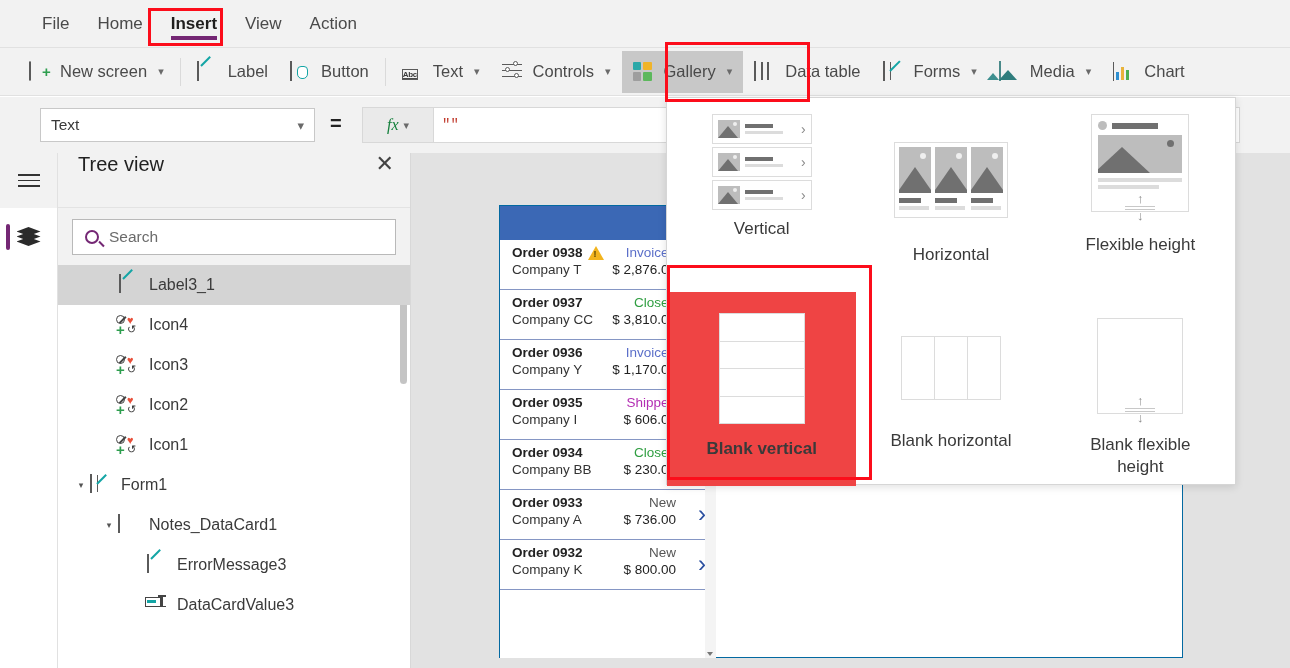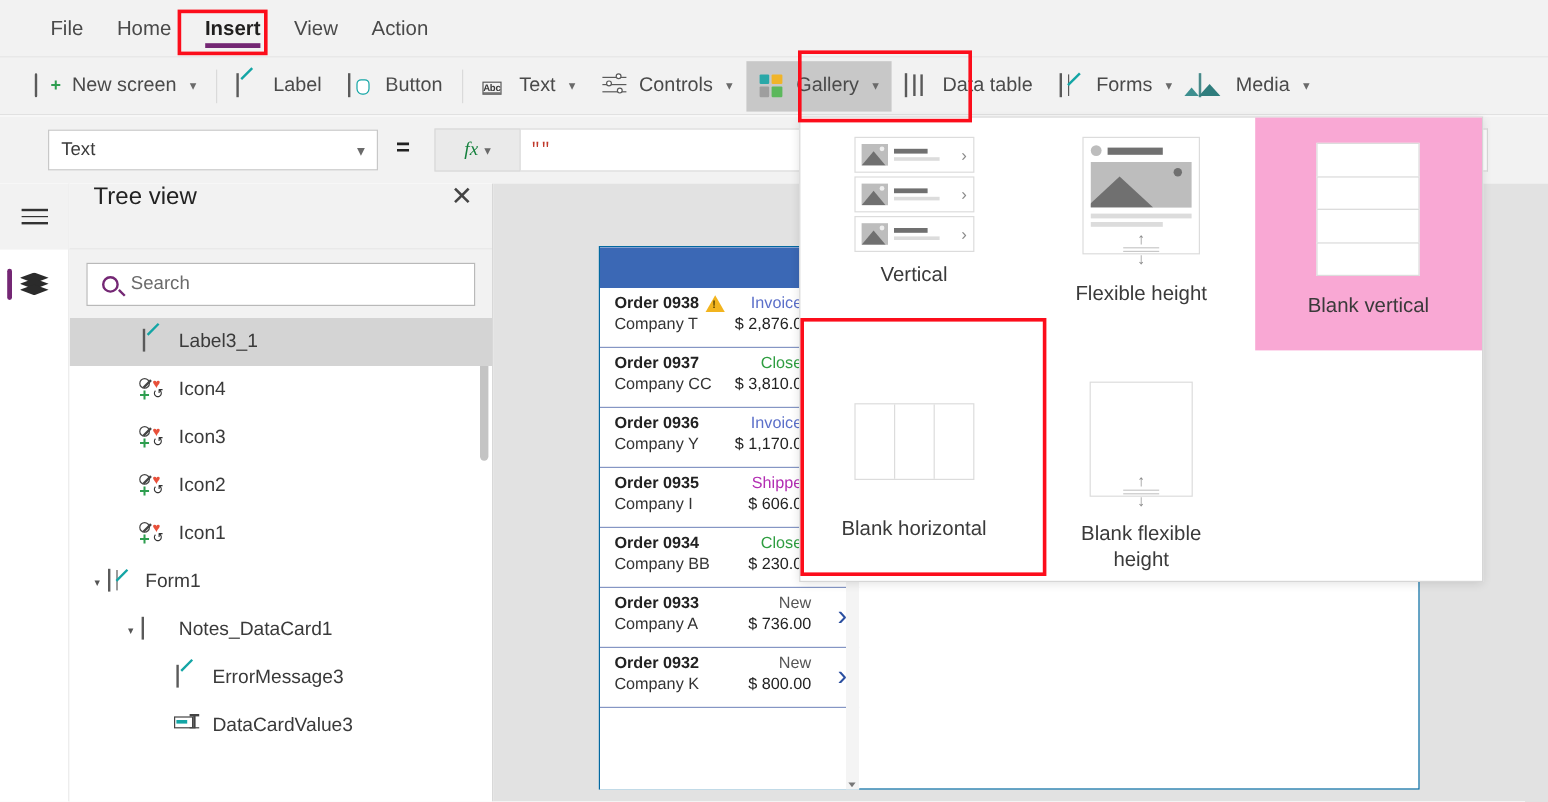"Chart" div.rb-btn { html: none -> <div> <span><span><u></u><u></u><u></u></span></span> <span>Chart</span> </div> }
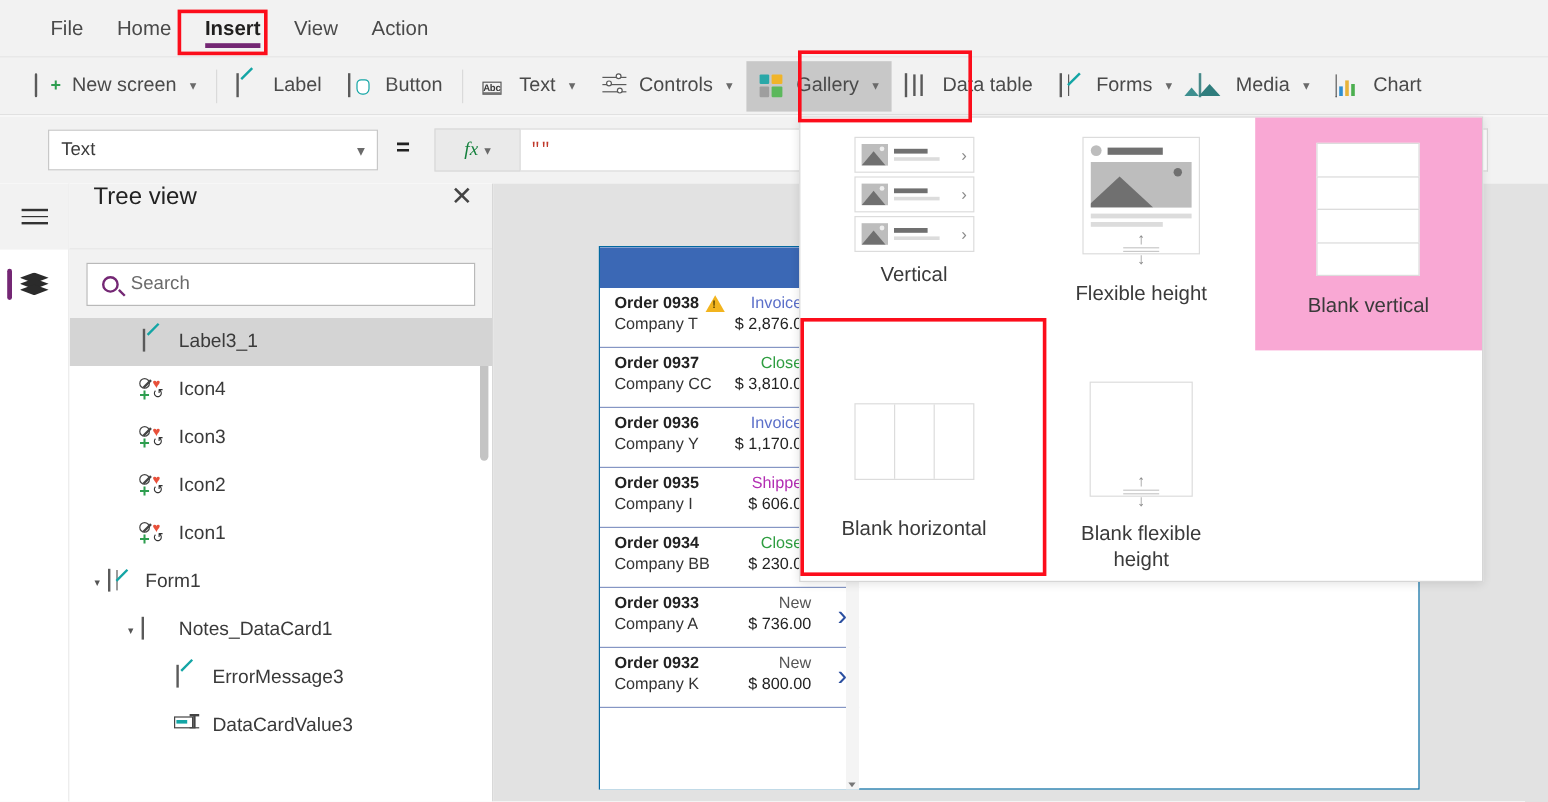"Horizontal" div.fly-cell { html: none -> <div> <div> <div> <div></div> <i></i> <u></u> </div> <div> <div></div> <i></i> <u></u> </div> <div> <div></div> <i></i> <u></u> </div> </div> <div>Horizontal</div> </div> }
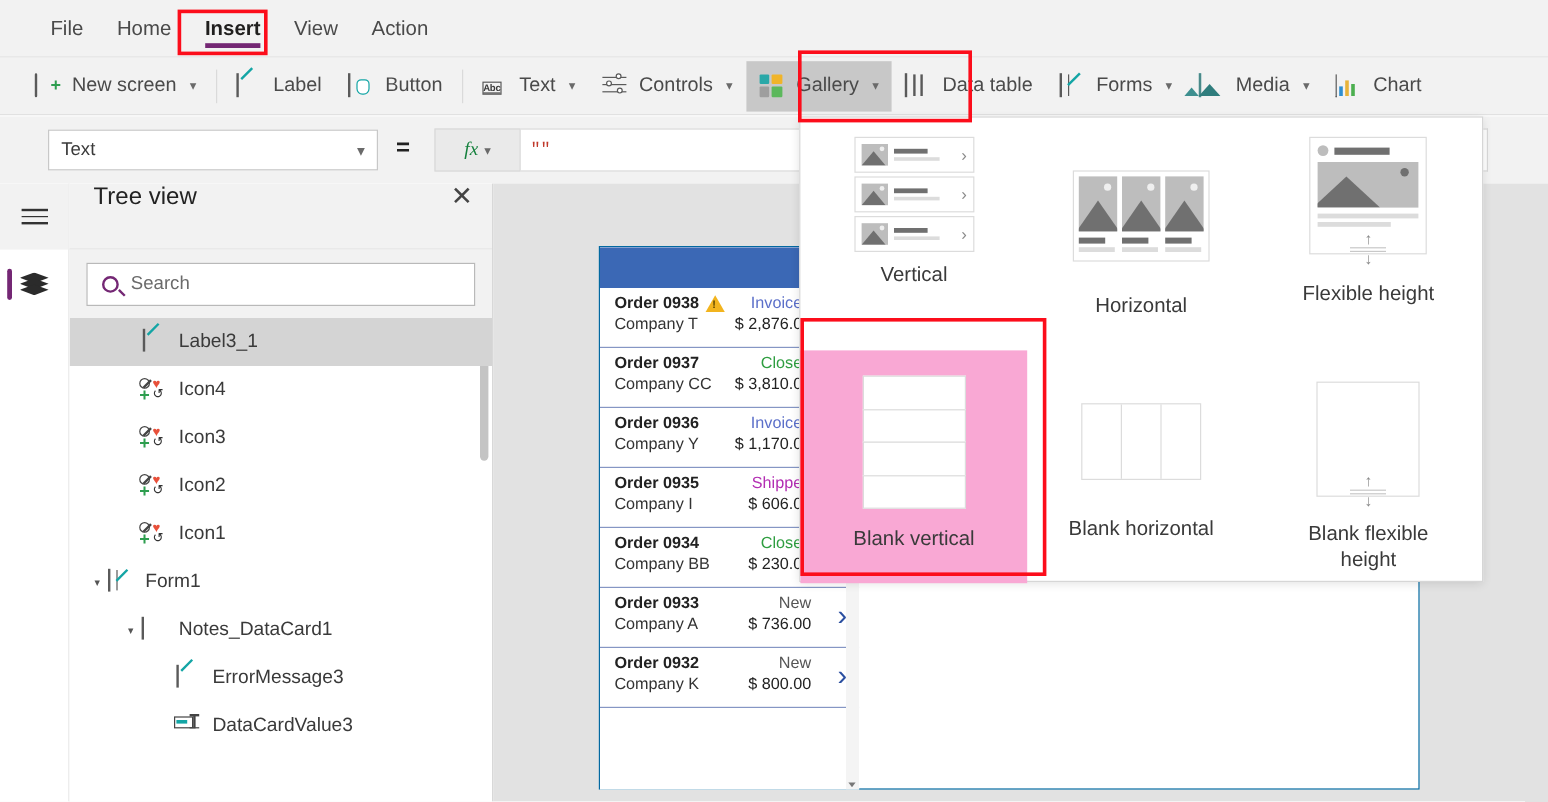"Blank vertical" .fly-cell.sel { background: #f9a8d4 -> #ef4444; font-weight: none -> bold }
